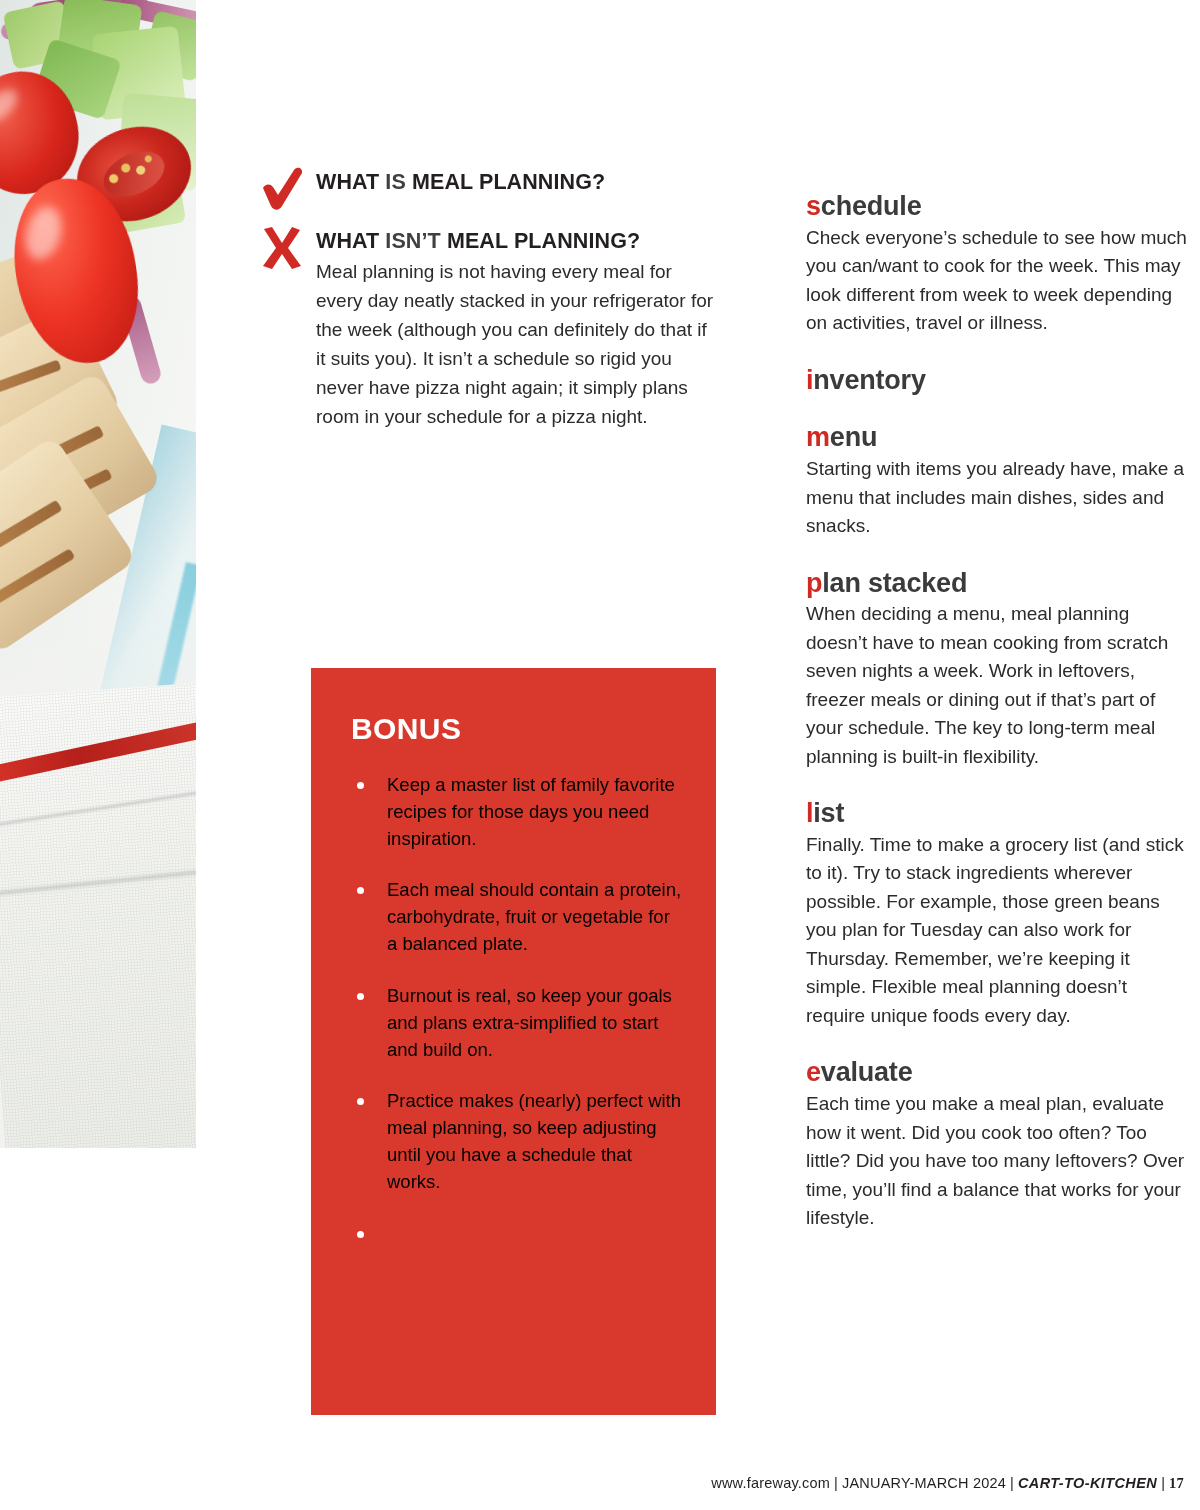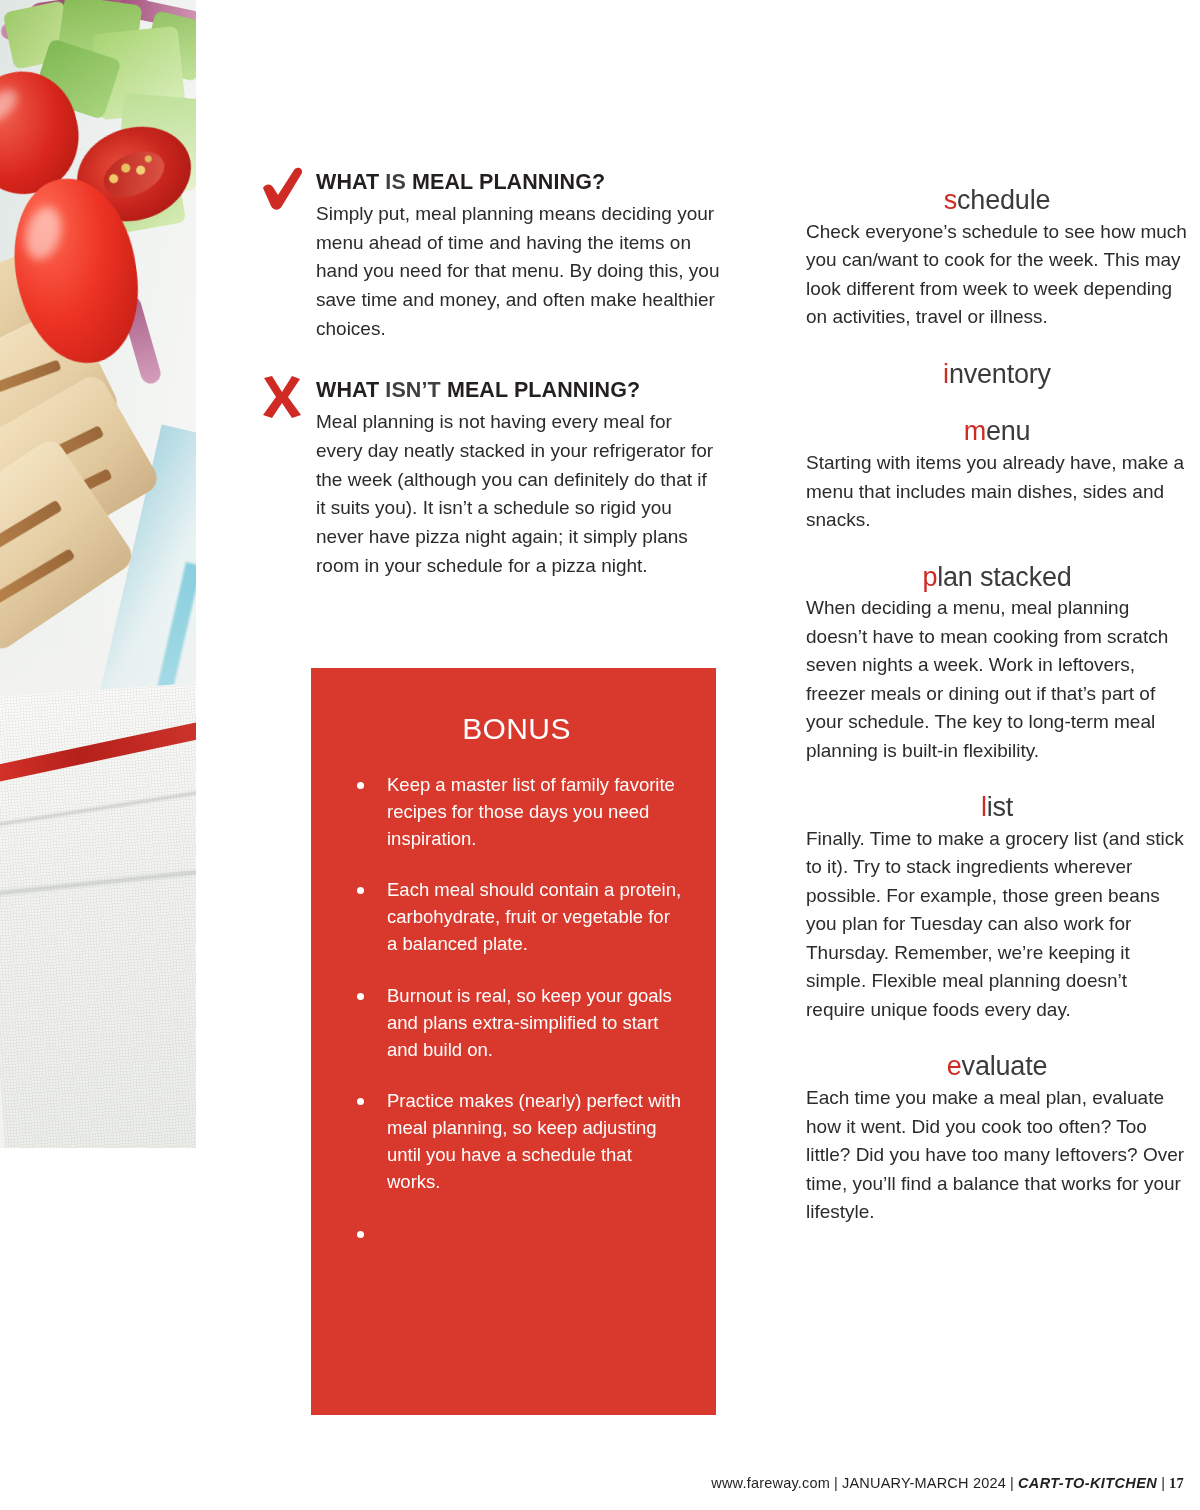"Simply put, meal planning means" p.body-text { html: <p>Simply put, meal planning means deciding your menu ahead of time and having the items on hand you need for that menu. By doing this, you save time and money, and often make healthier choices.</p> -> none }
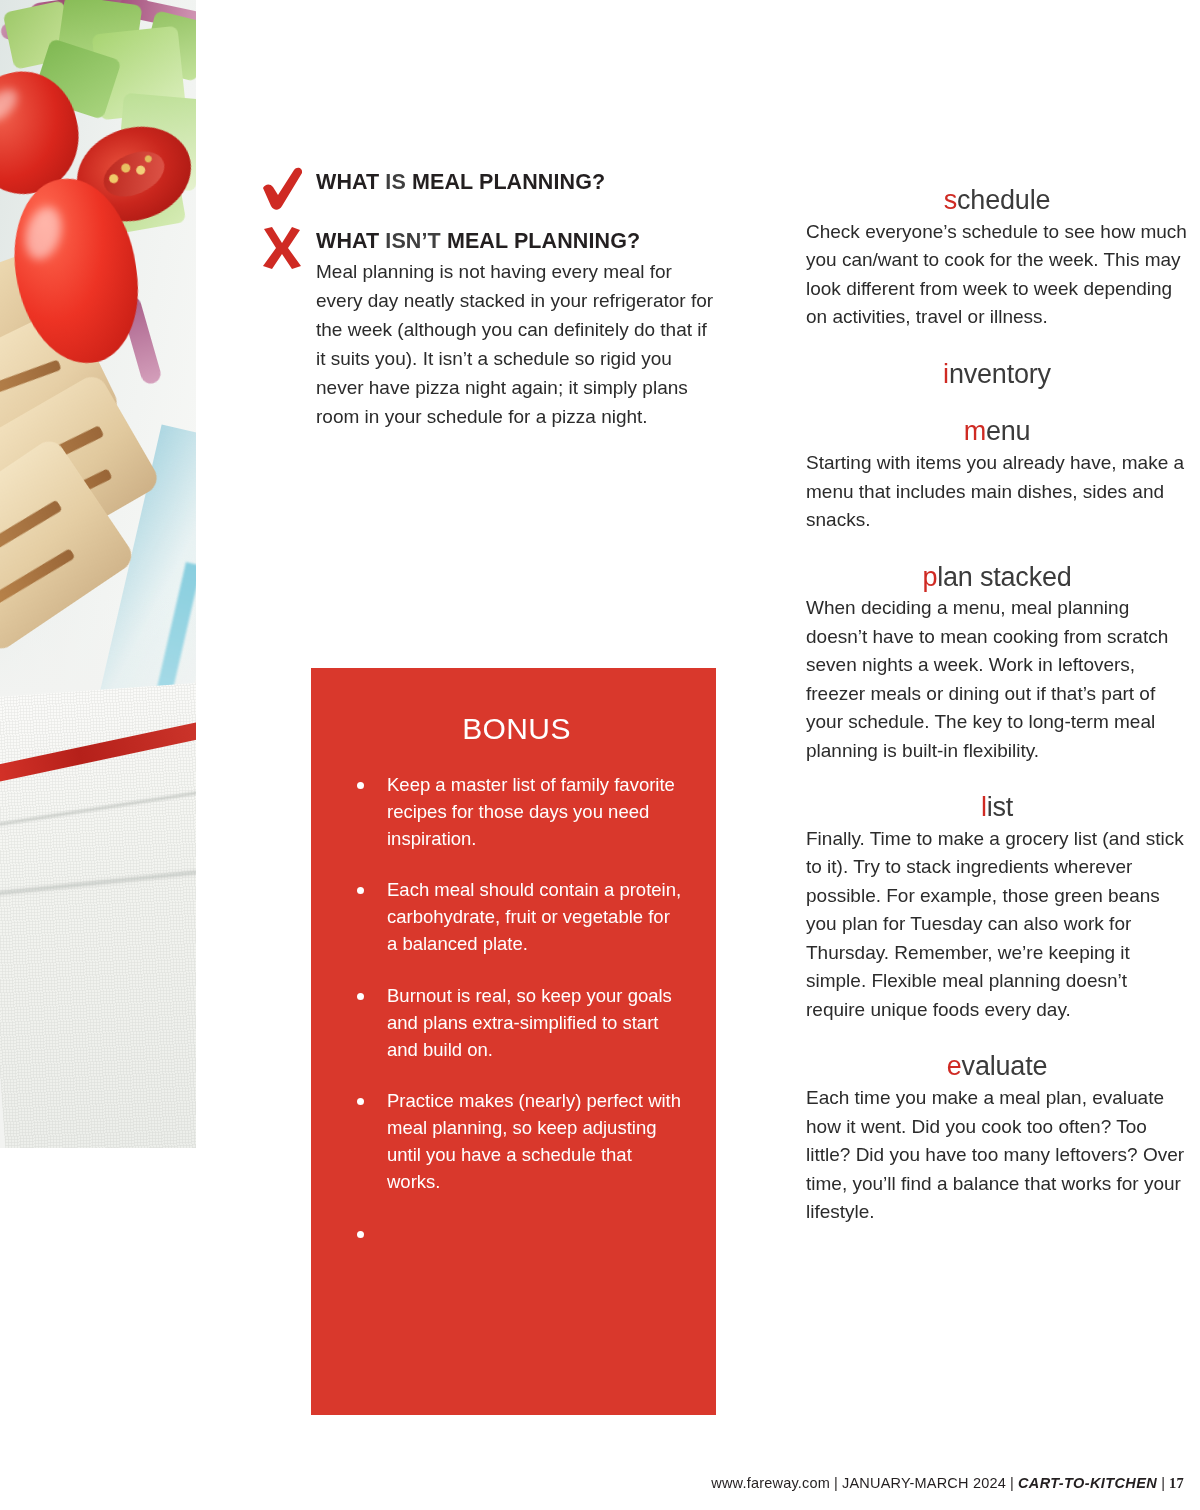"schedule" .sec-head { font-weight: normal -> bold; margin: 10px 0 2px 0 -> 16px 0 2px 0; text-align: center -> none }
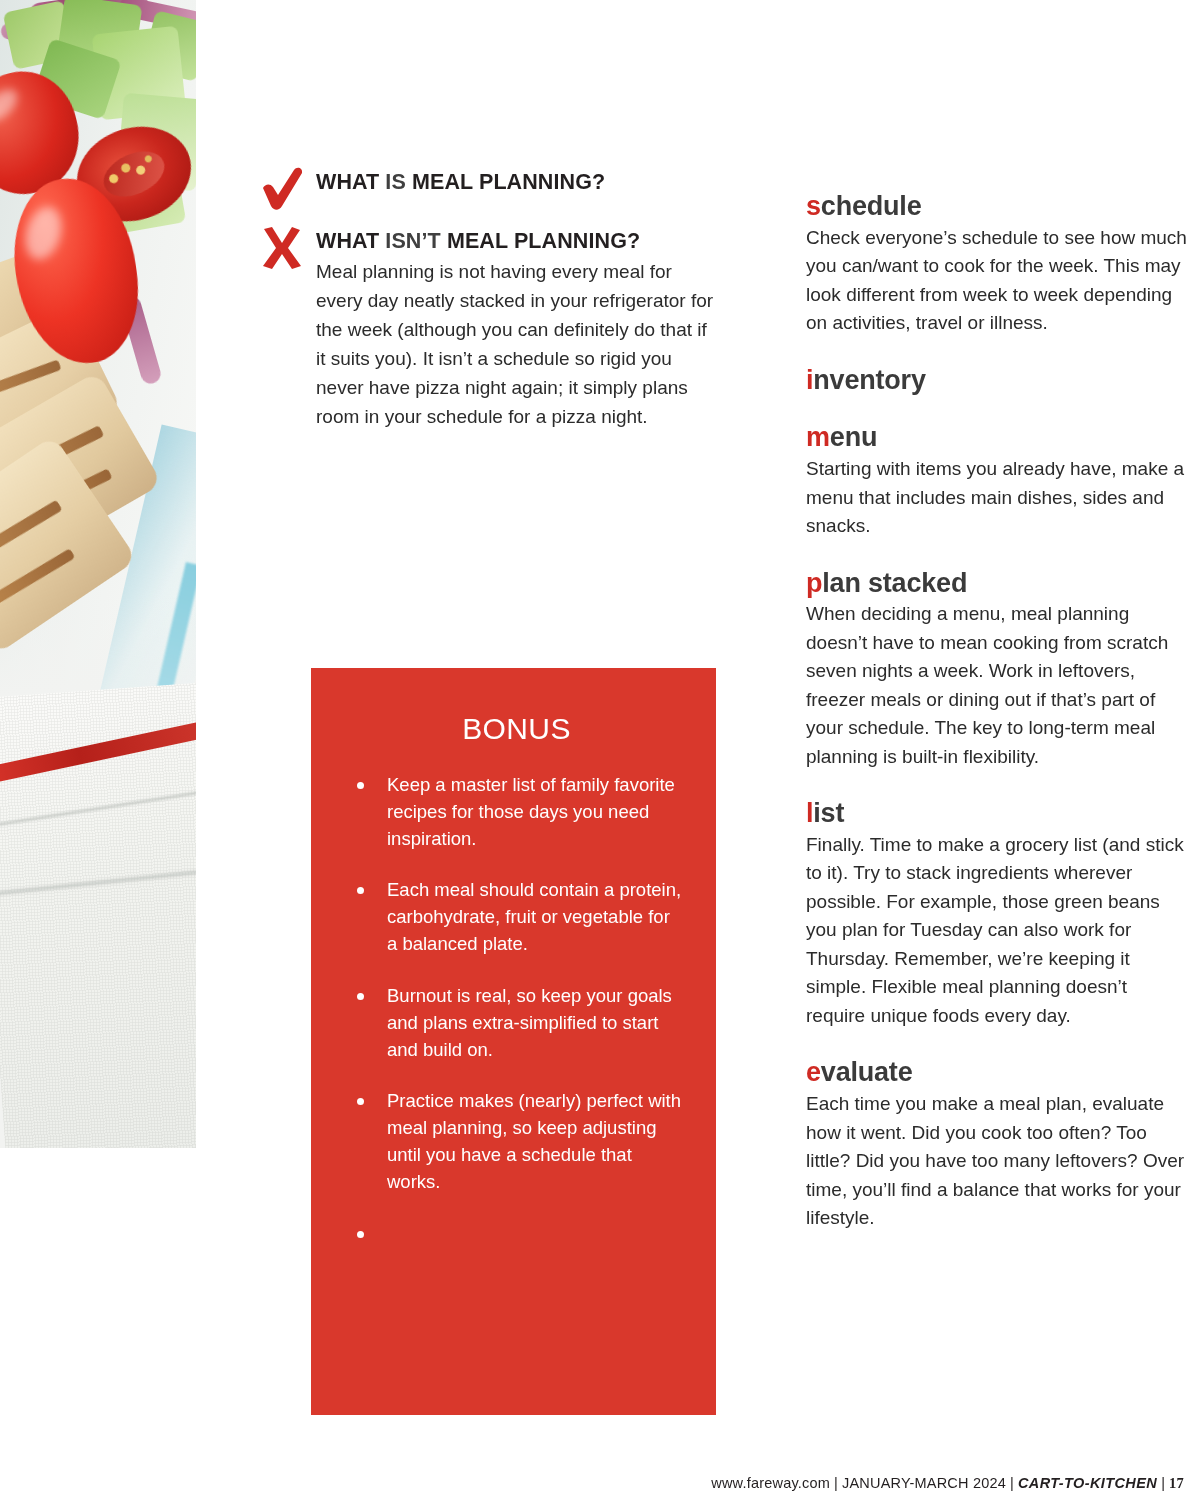"BONUS" .bonus-title { font-weight: normal -> bold; text-align: center -> none }
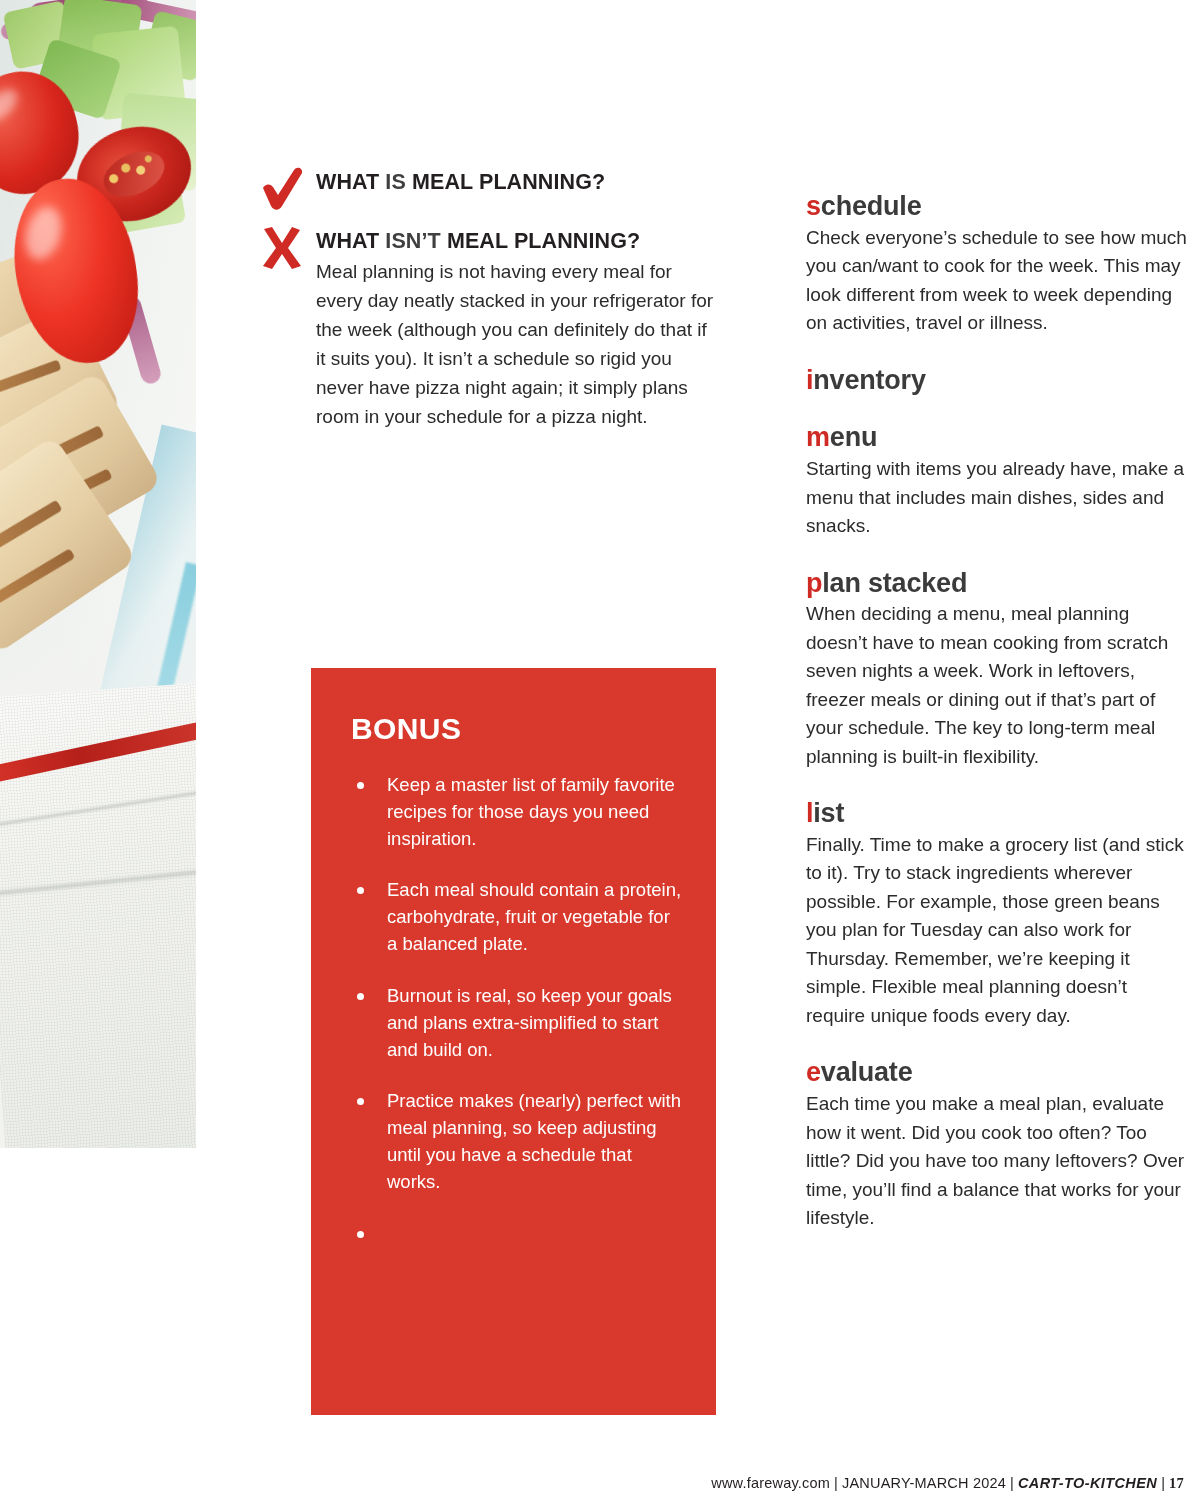"Keep a master list of" .bonus-item { color: #ffffff -> #000000 }
